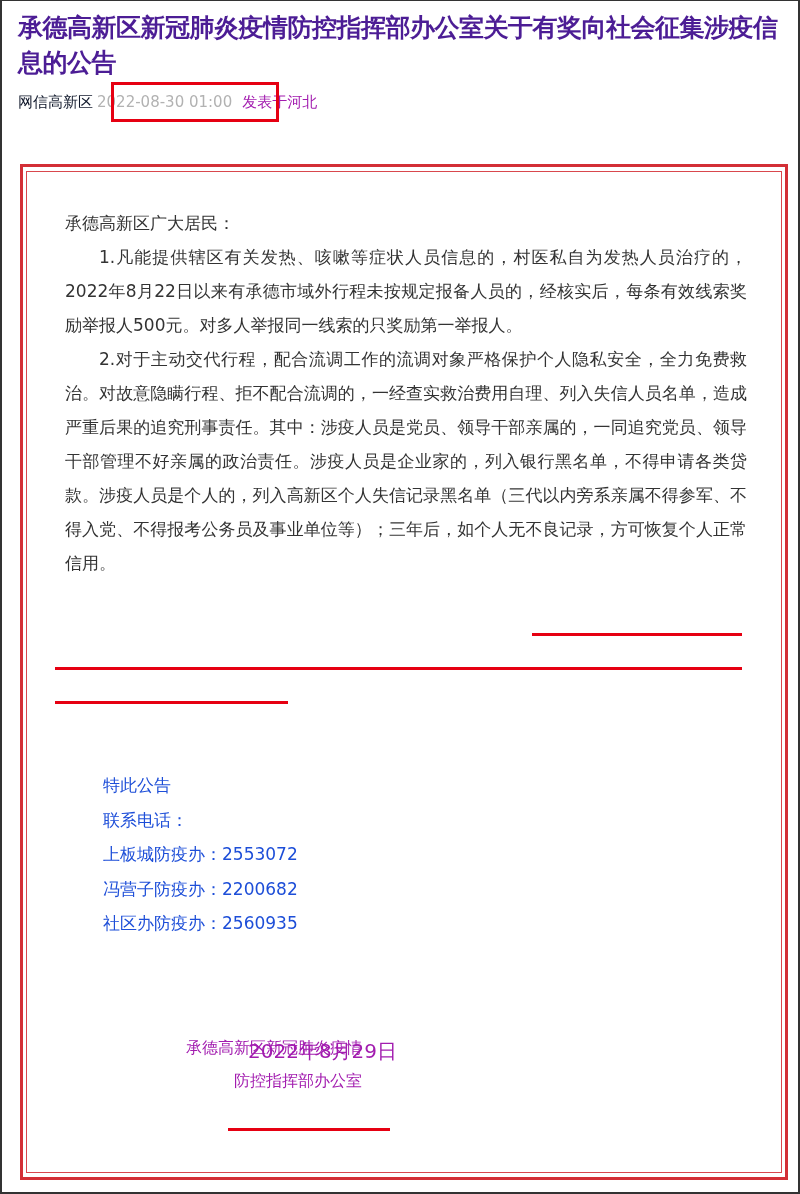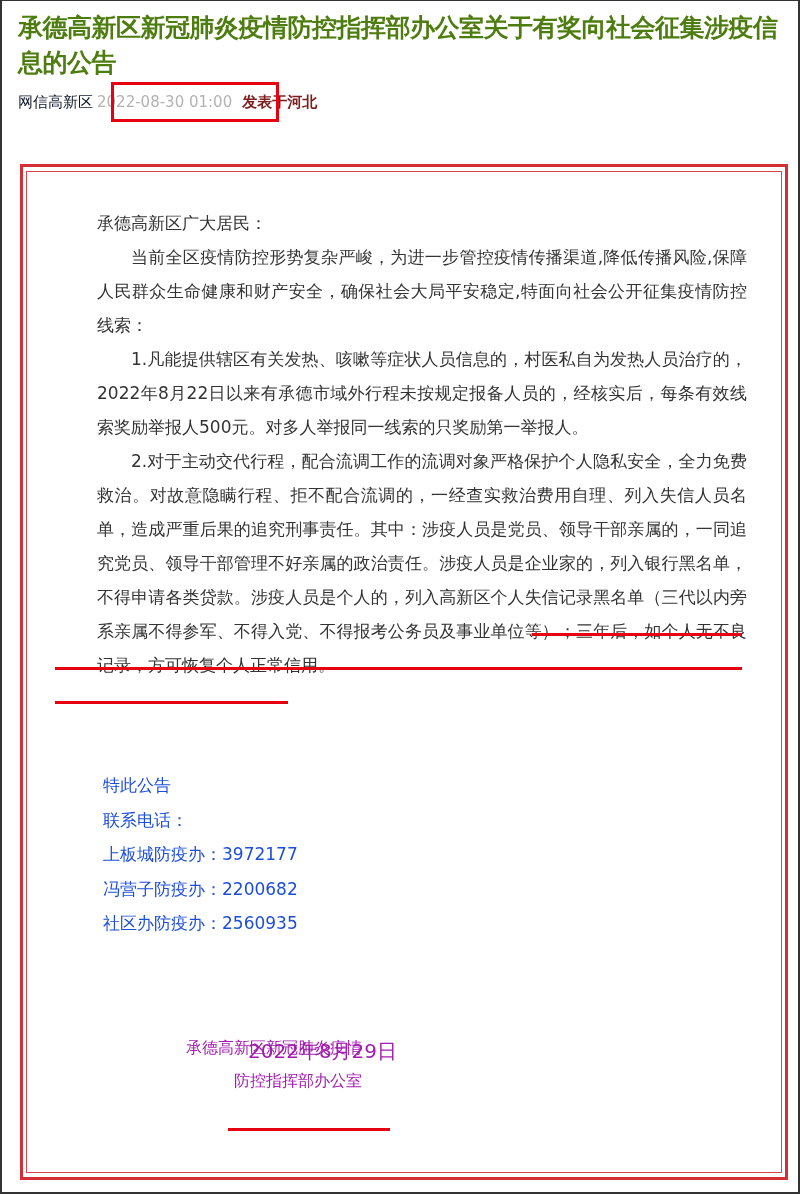"承德高新区新冠肺炎疫情防控指挥部办公室关于有奖向社会征集涉疫信息的公告" .title { color: #4d7c0f -> #4c1d95 }
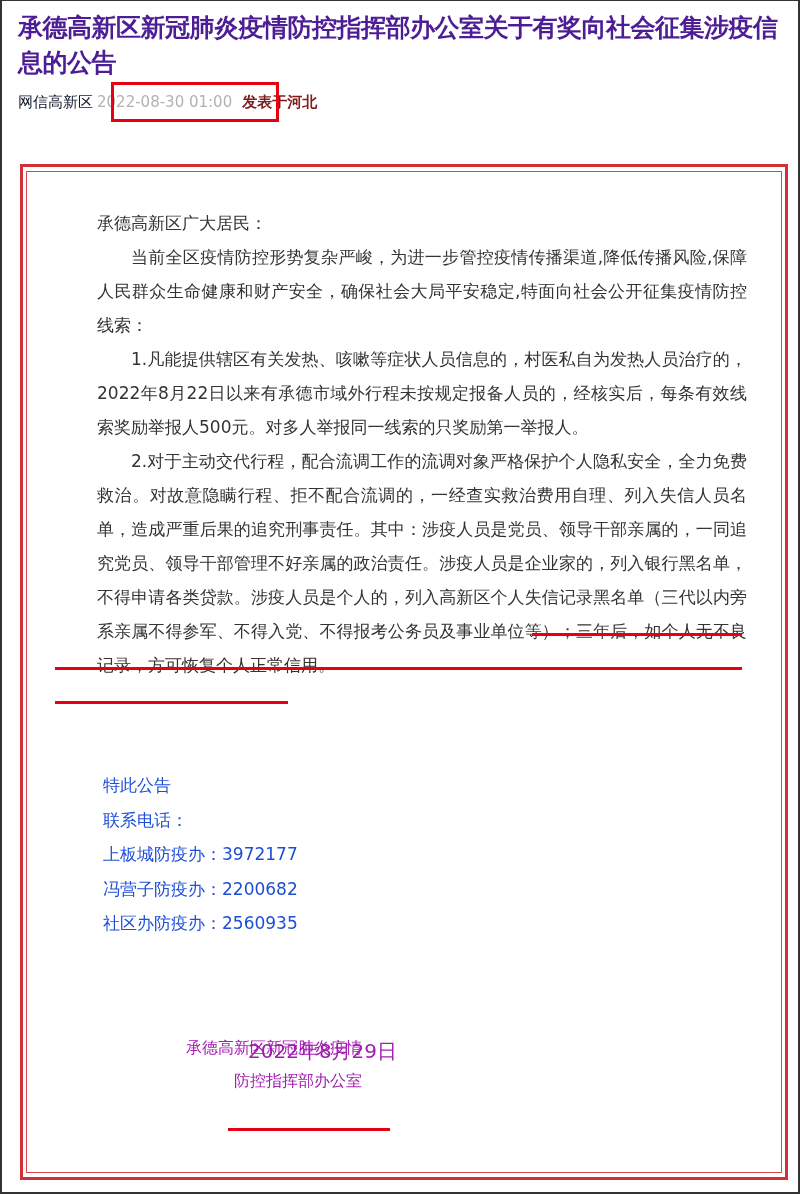"发表于河北" .meta .loc { color: #7f1d1d -> #a21caf; font-weight: bold -> none }
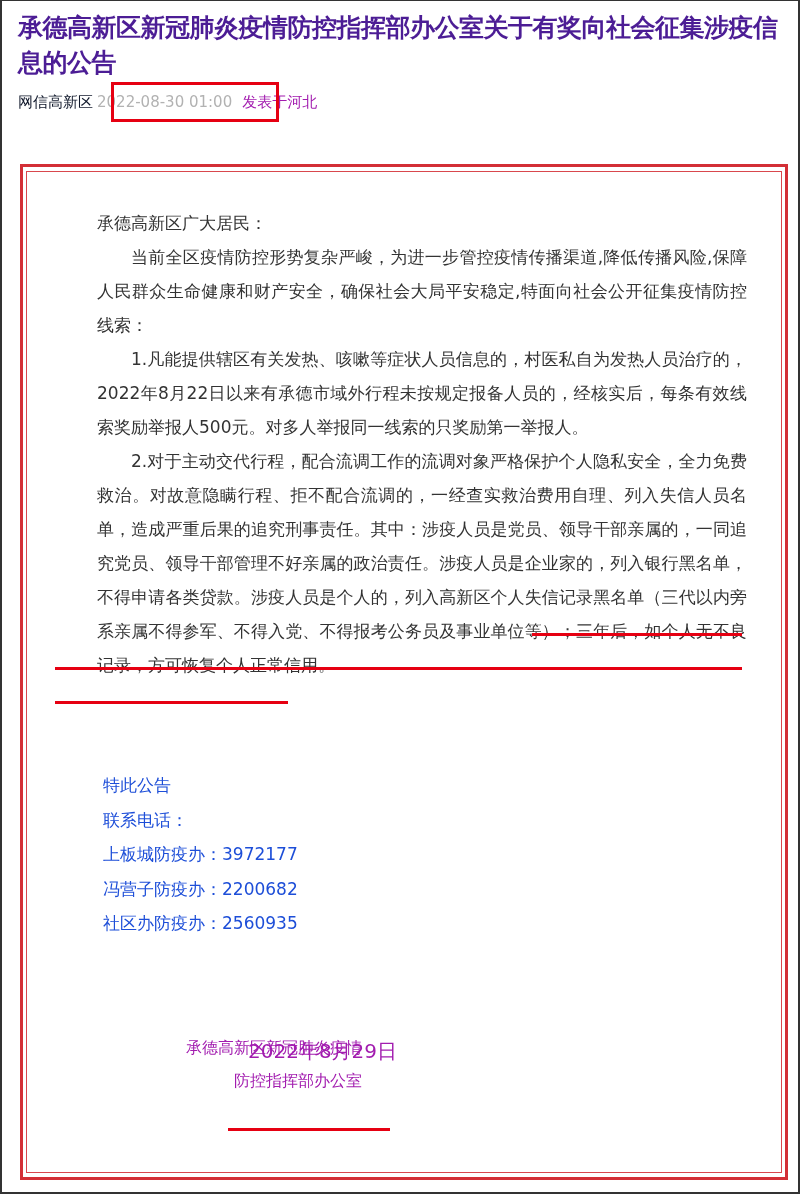"承德高新区广大居民：" .content p { margin-left: 32px -> none }
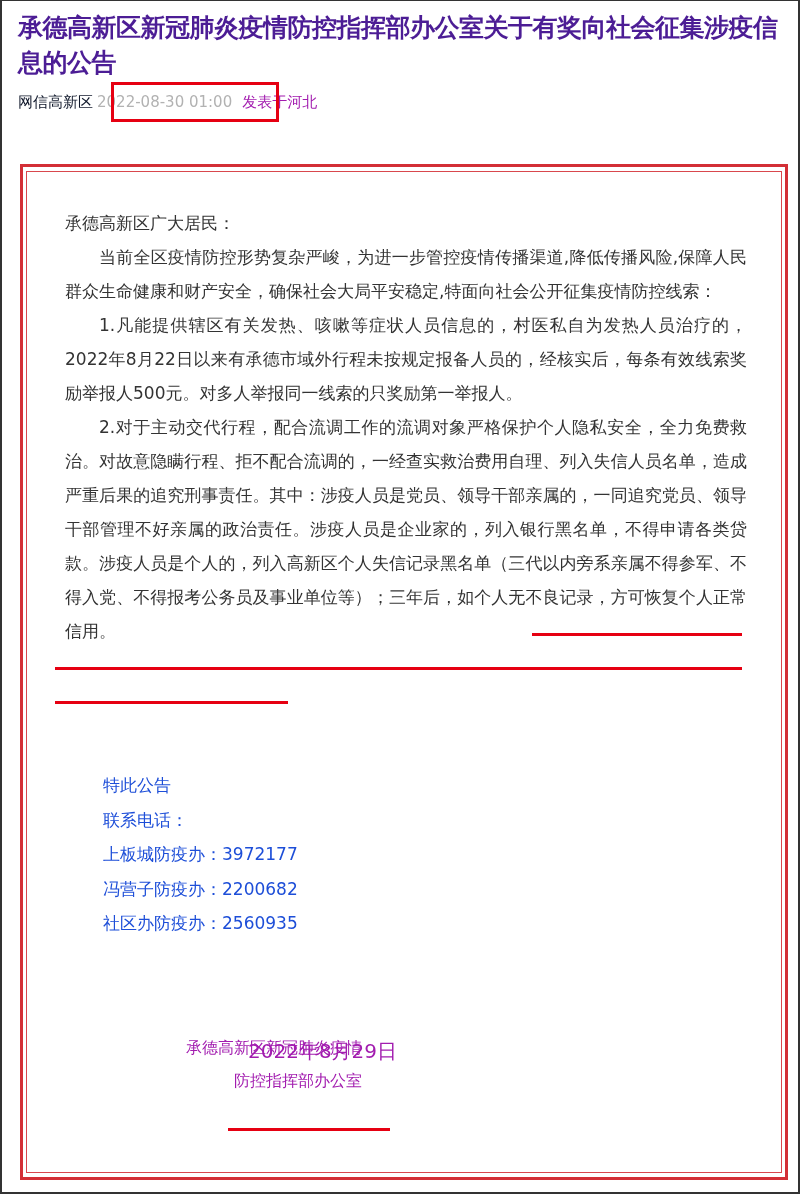"当前全区疫情防控形势复杂严峻，为进一步管控疫情传播渠道,降低传播风险,保障人民群" p.indent { html: <p>当前全区疫情防控形势复杂严峻，为进一步管控疫情传播渠道,降低传播风险,保障人民群众生命健康和财产安全，确保社会大局平安稳定,特面向社会公开征集疫情防控线索：</p> -> none }
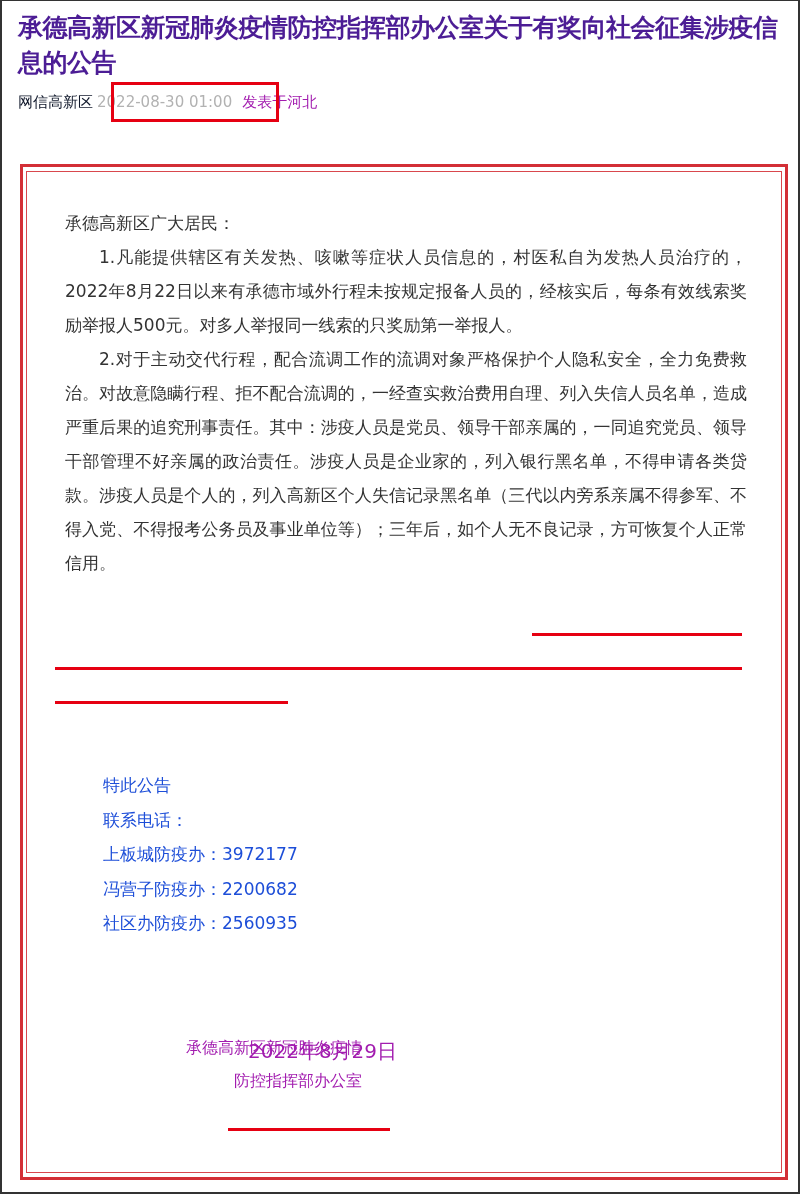"3972177" span { text: 3972177 -> 2553072 }
